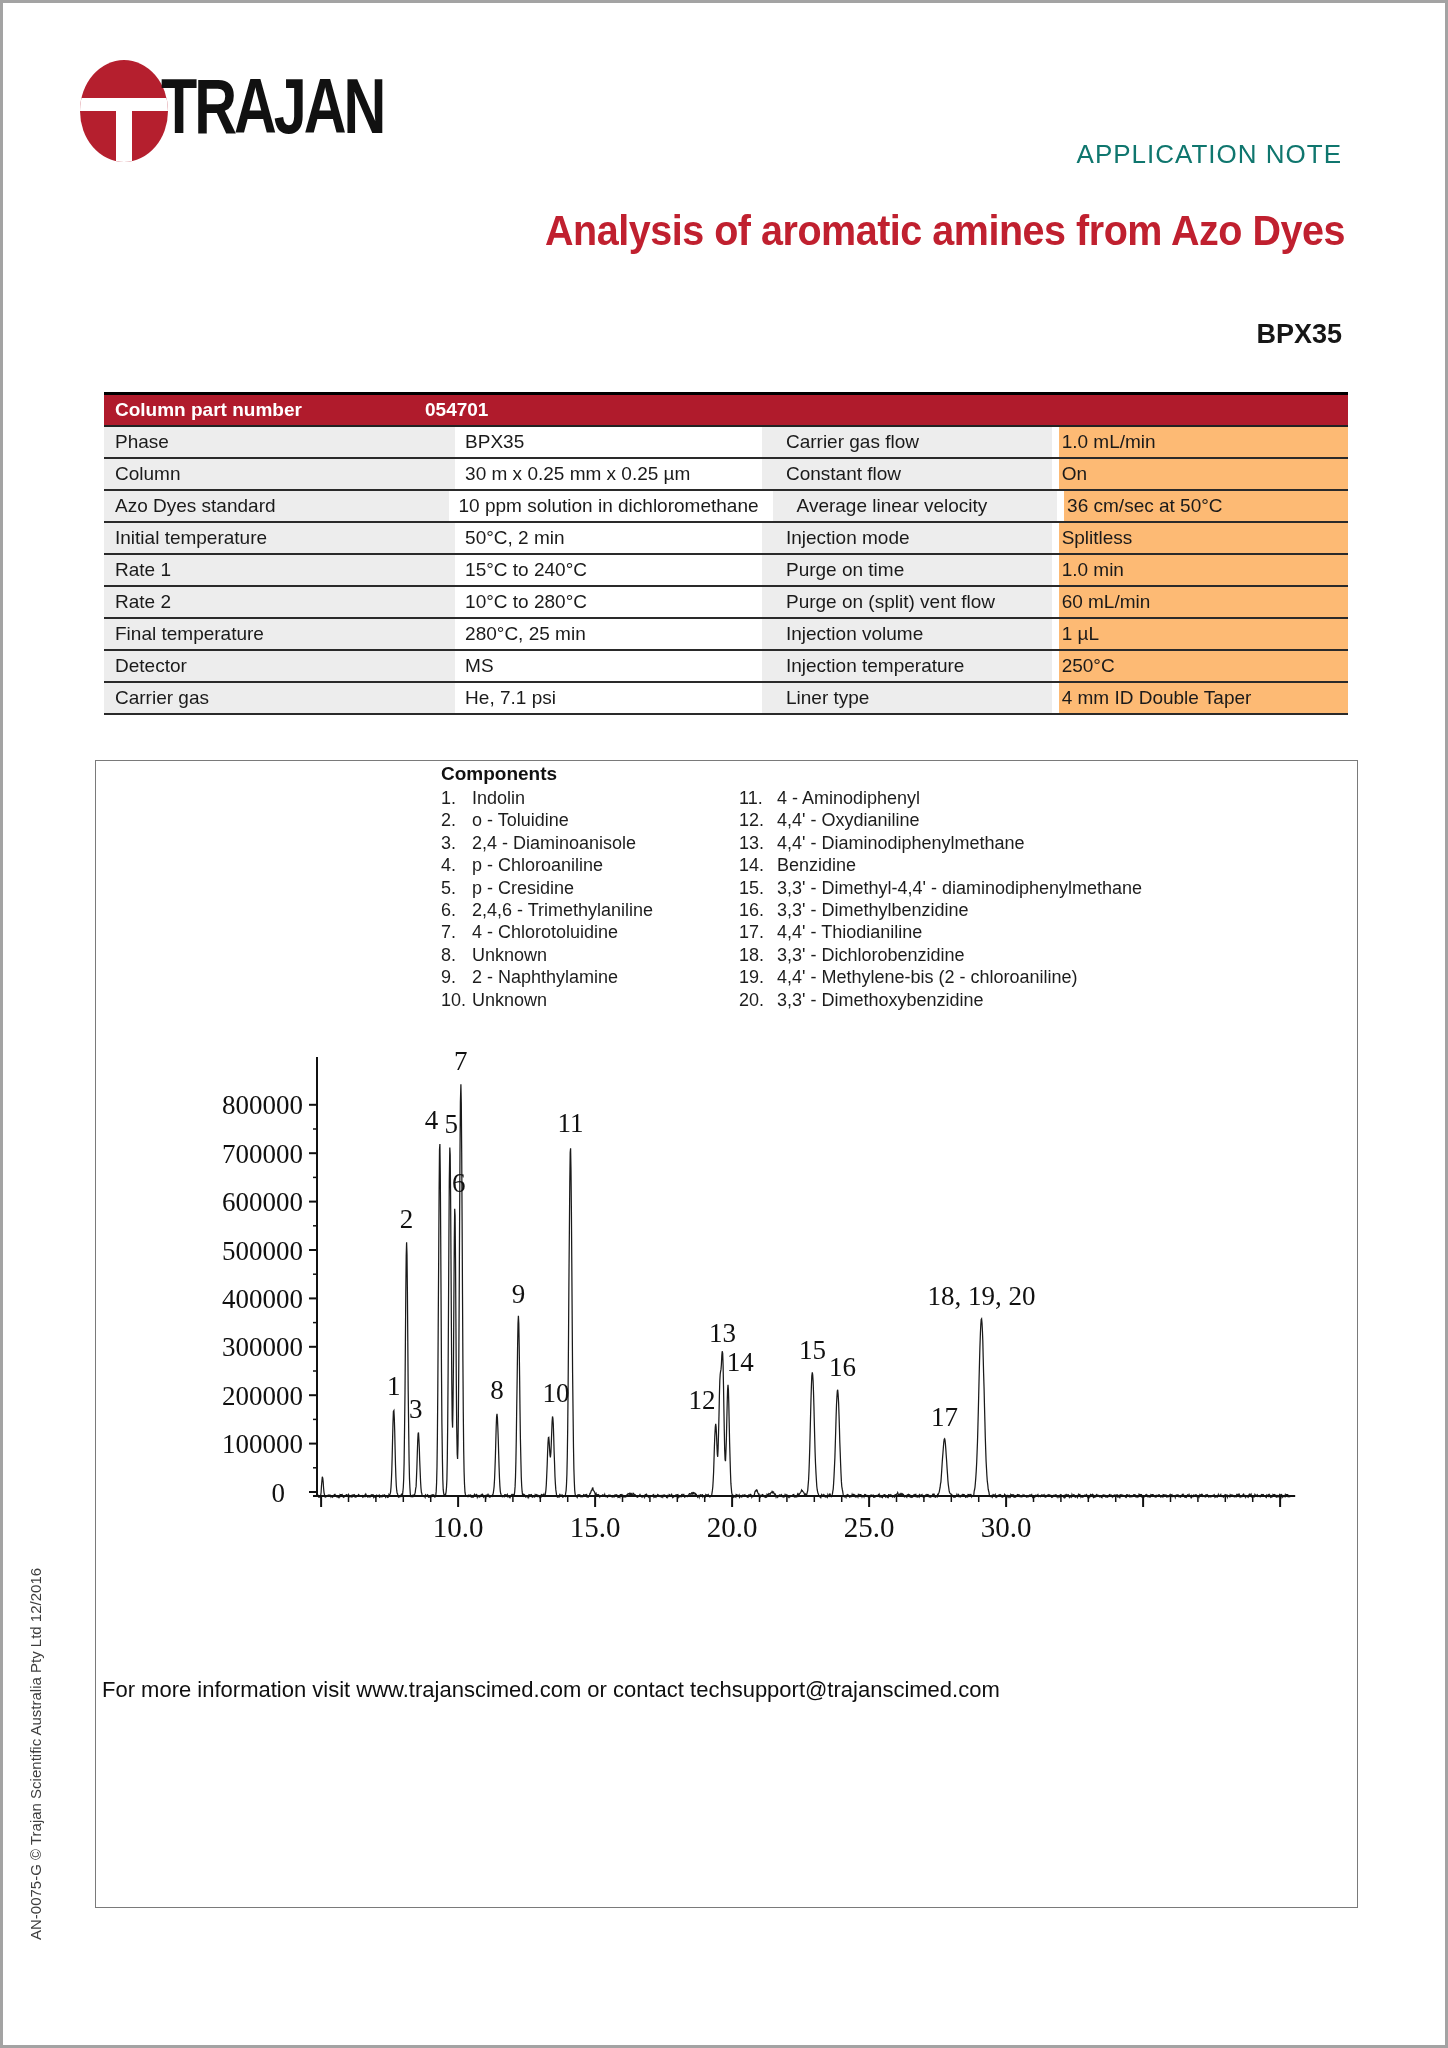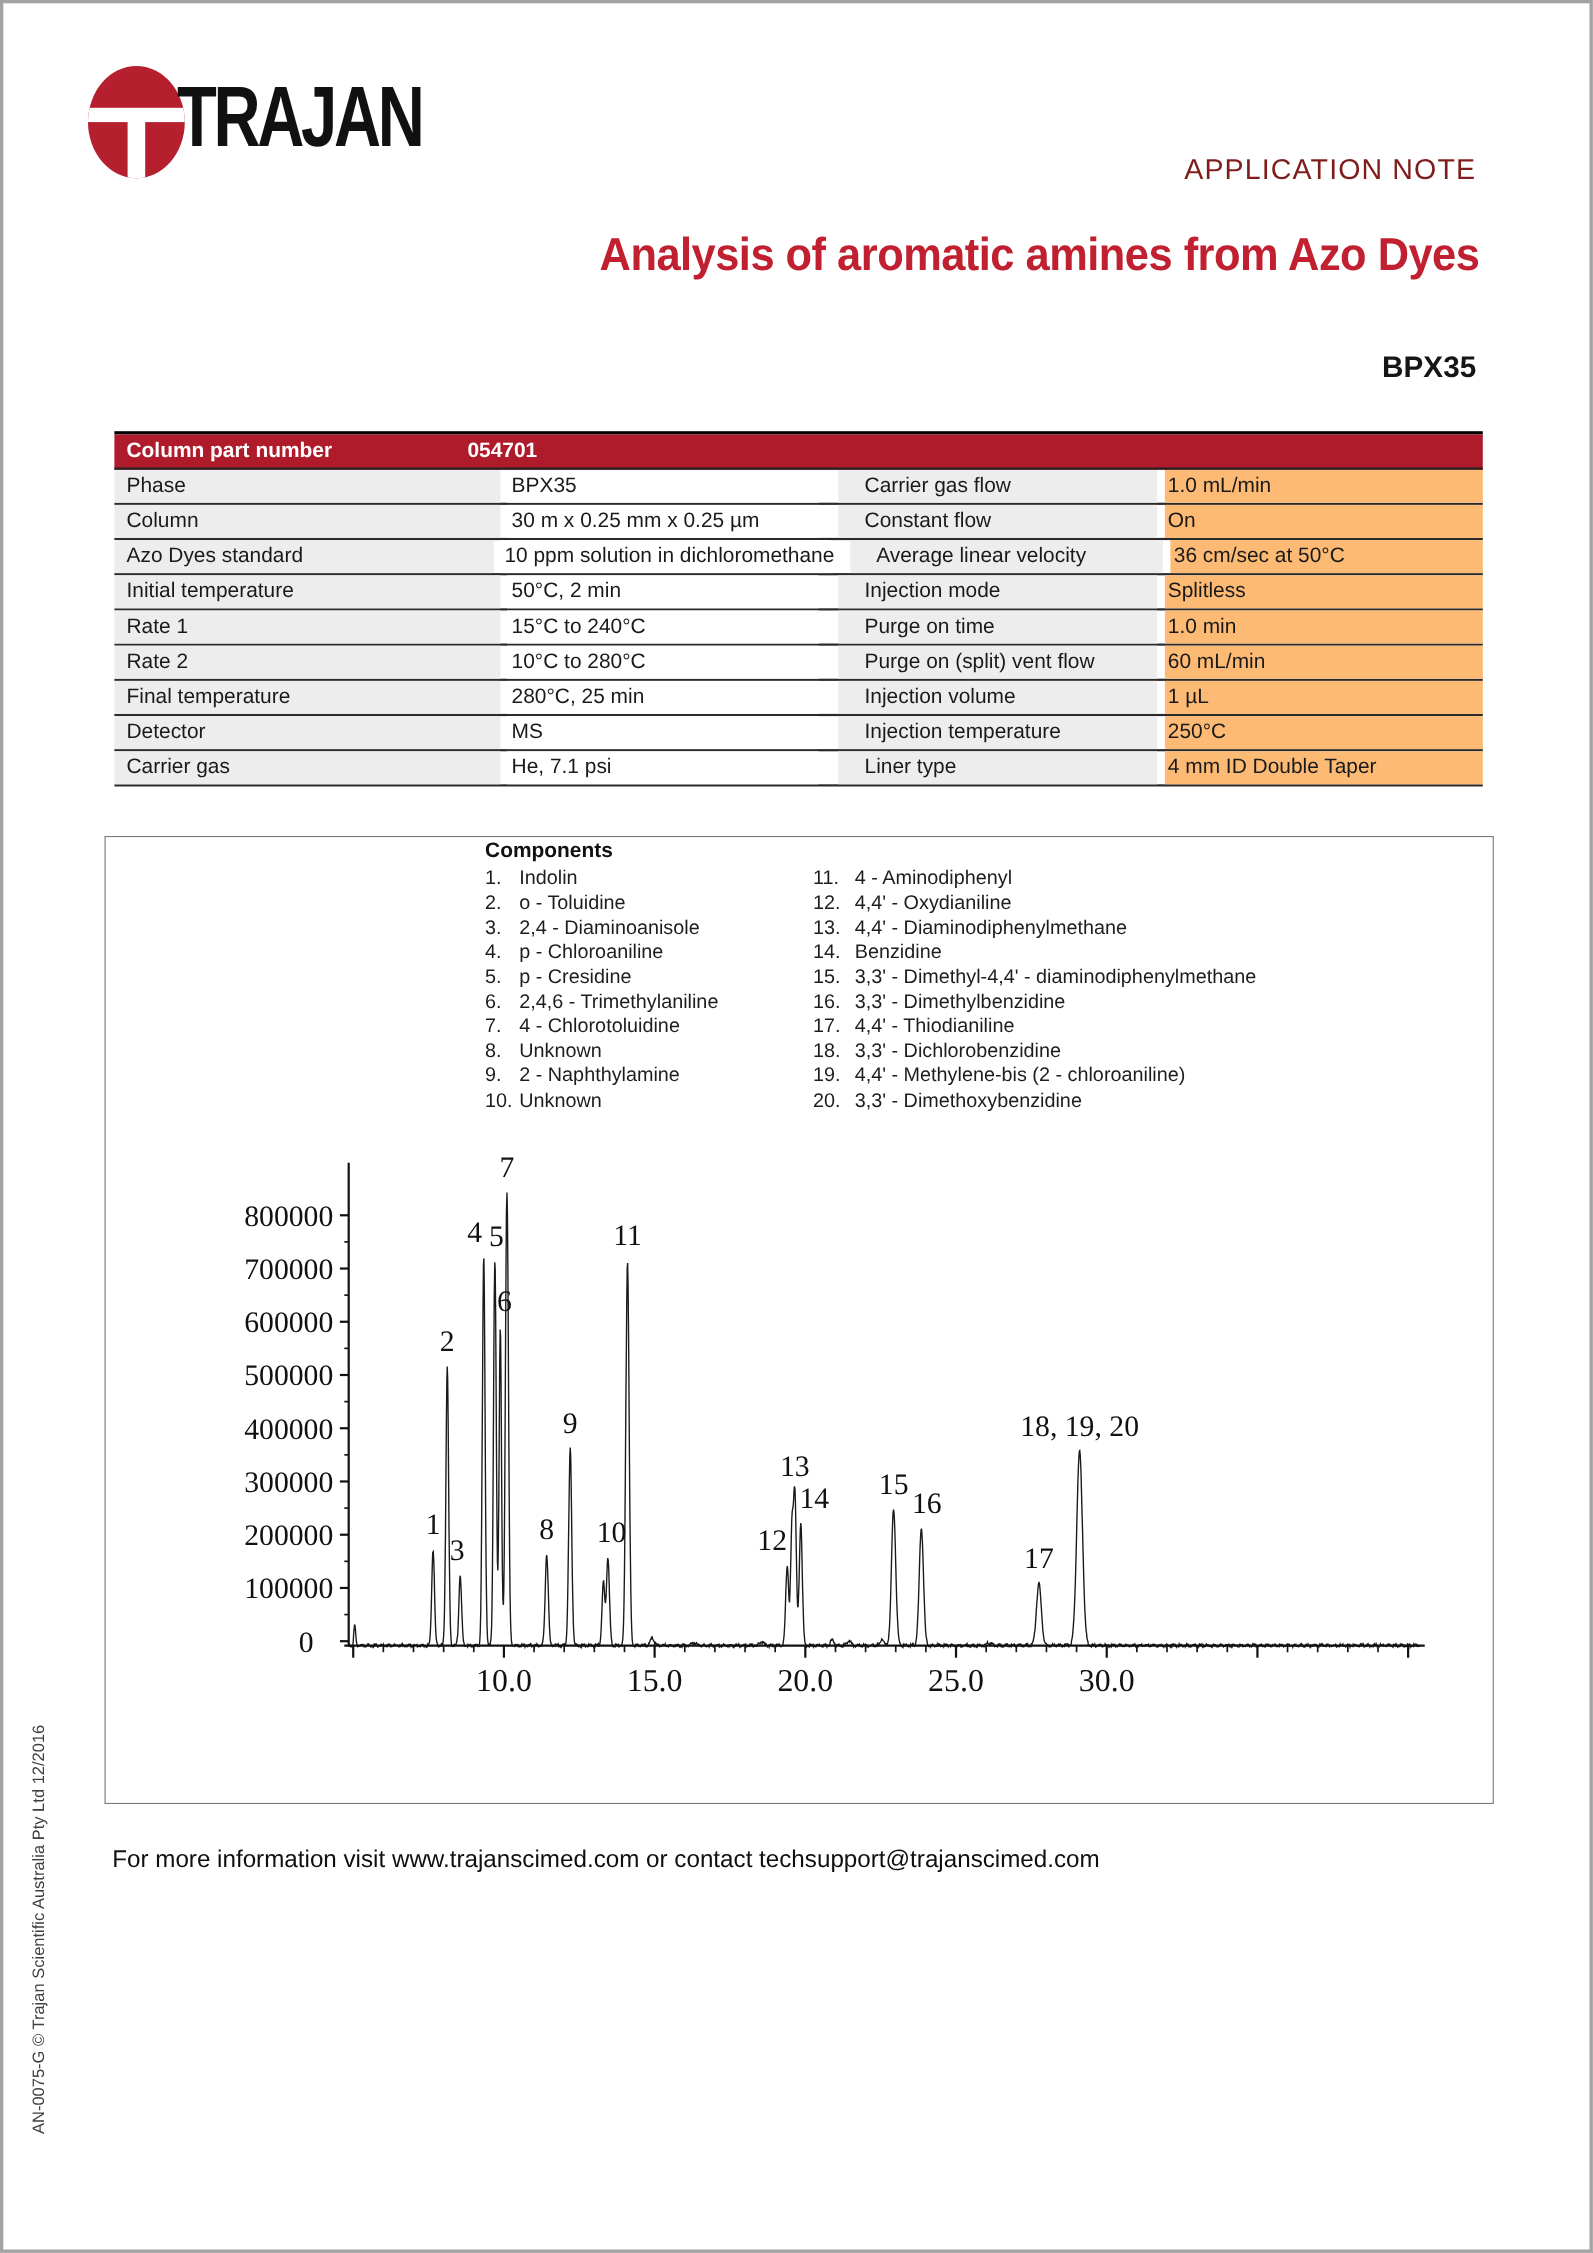"APPLICATION NOTE" .app-note { color: #7f1d1d -> #0f766e }
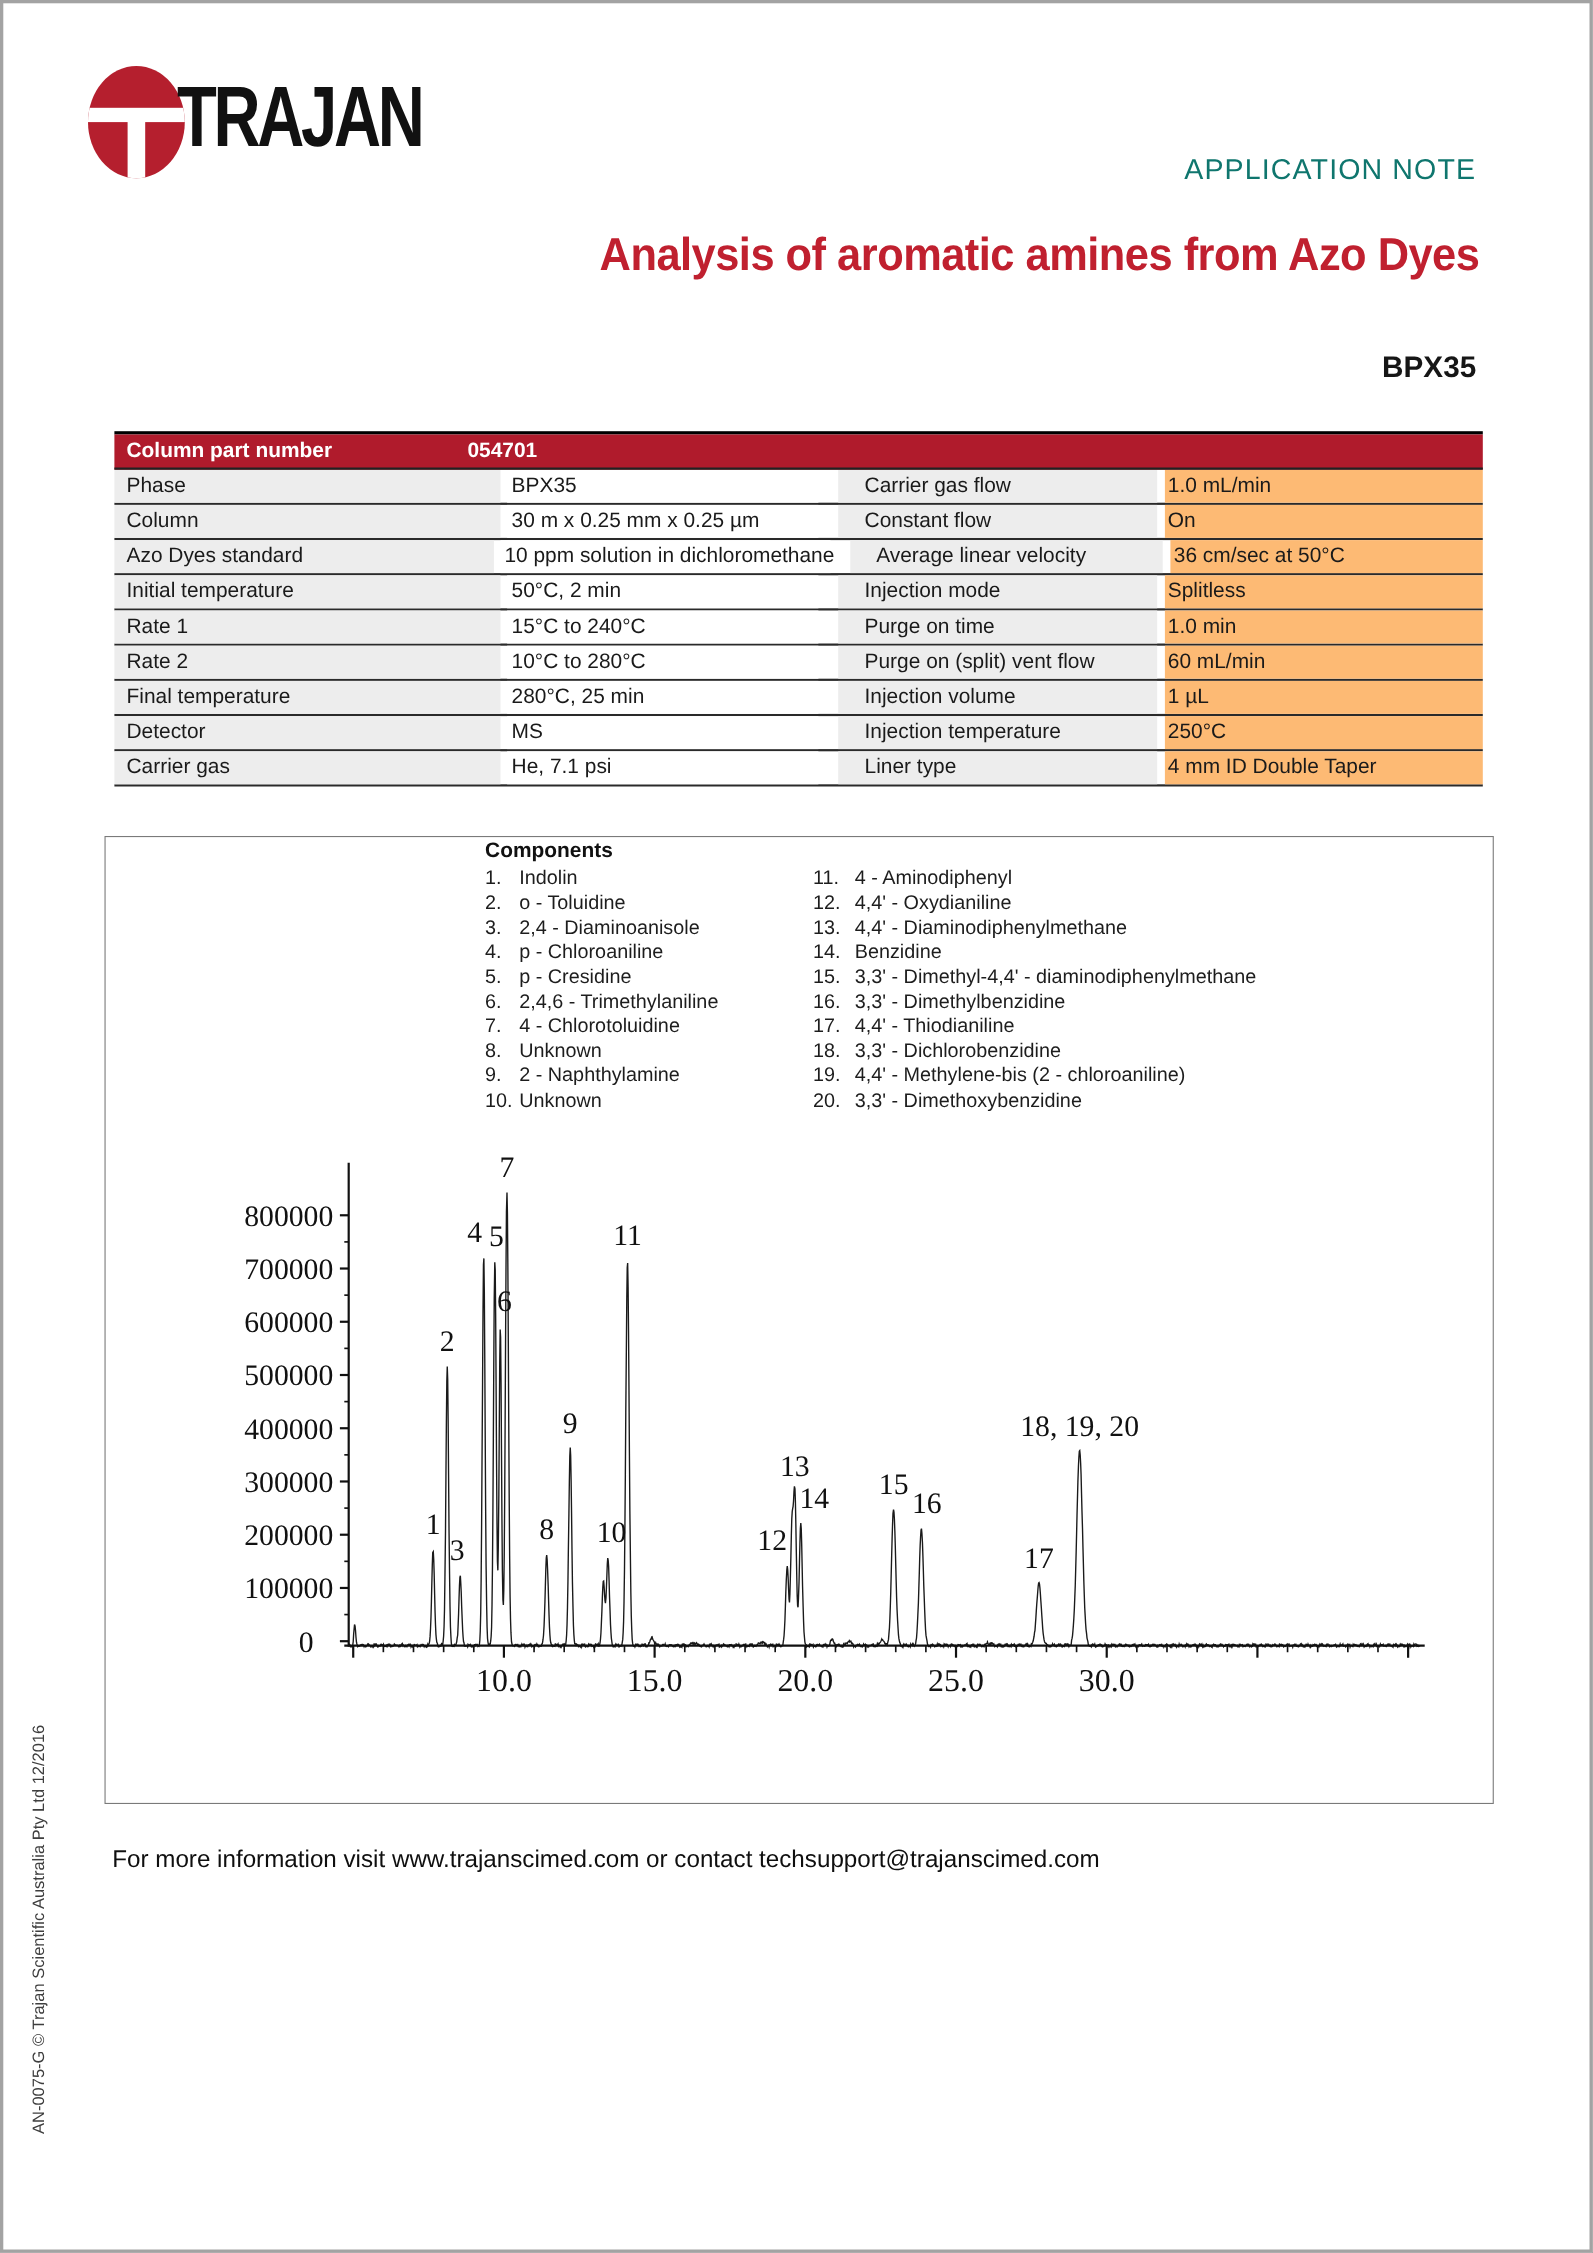"Components" #figure { height: 880px -> 1148px }
